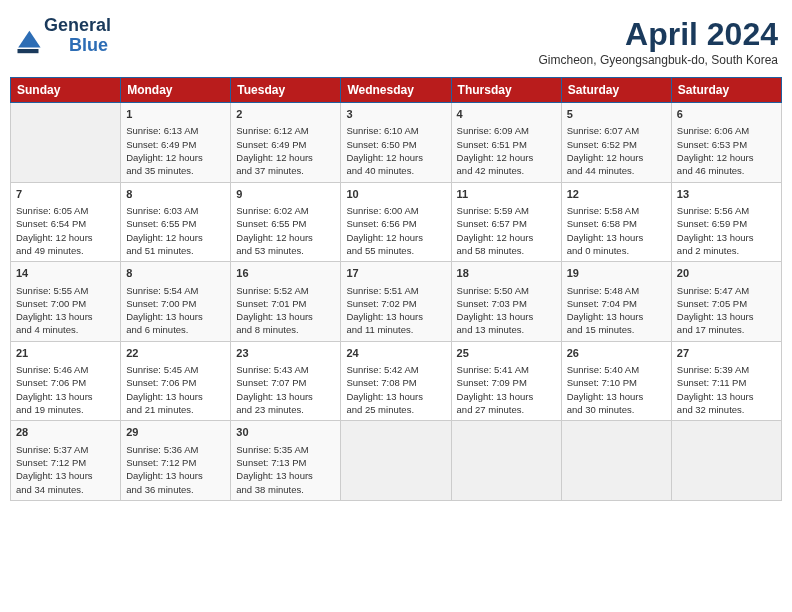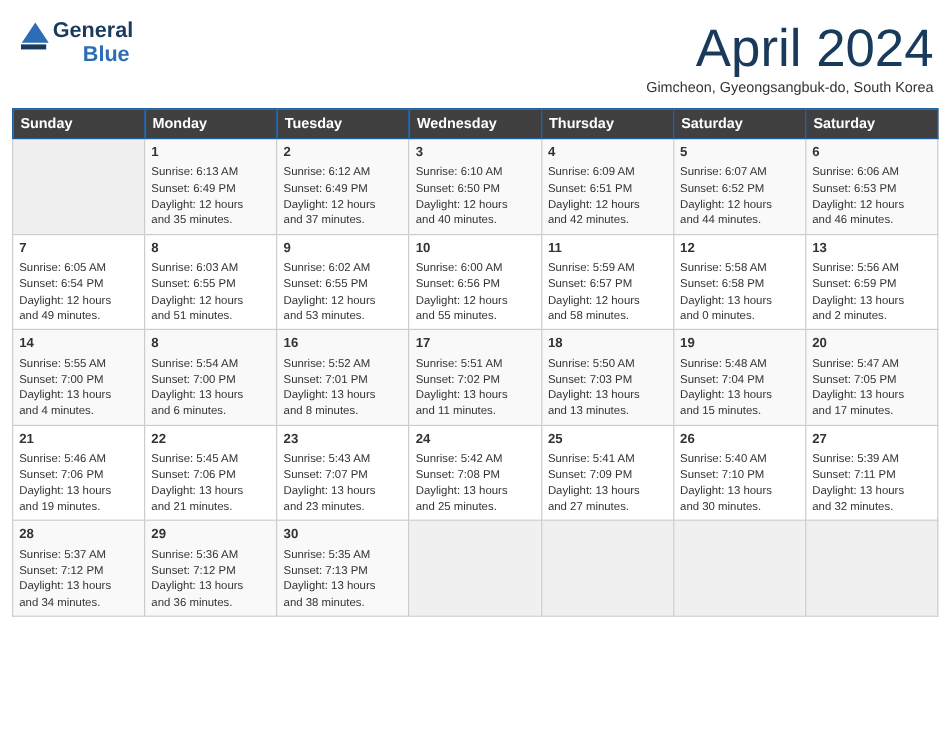"General" .logo { align-items: flex-start -> flex-end }
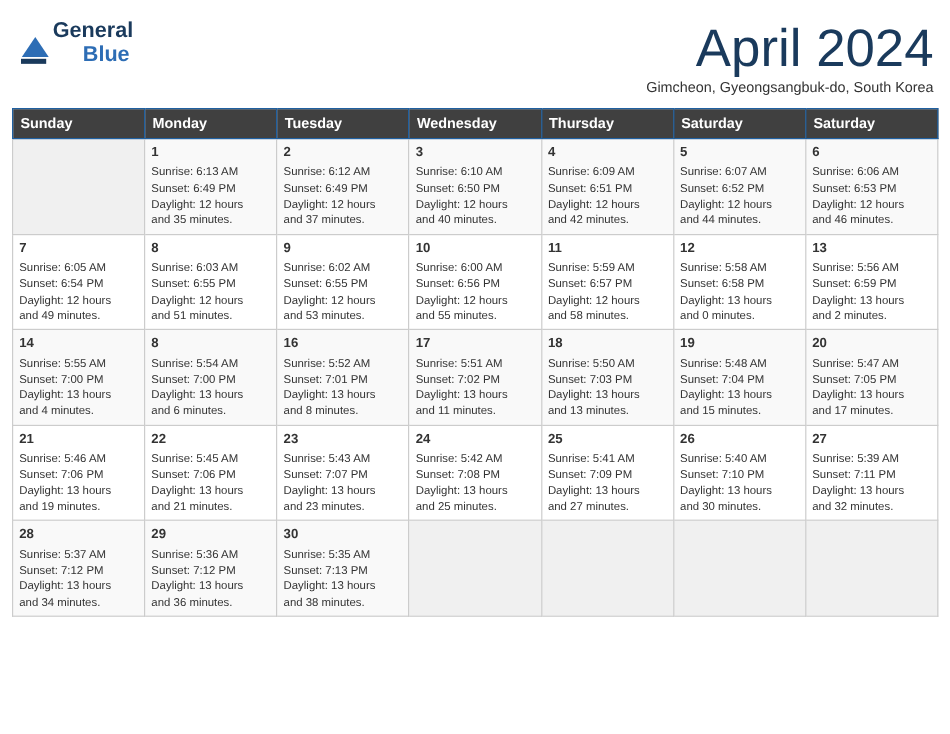"April 2024" .month-title { font-size: 44px -> 32px; font-weight: normal -> bold }
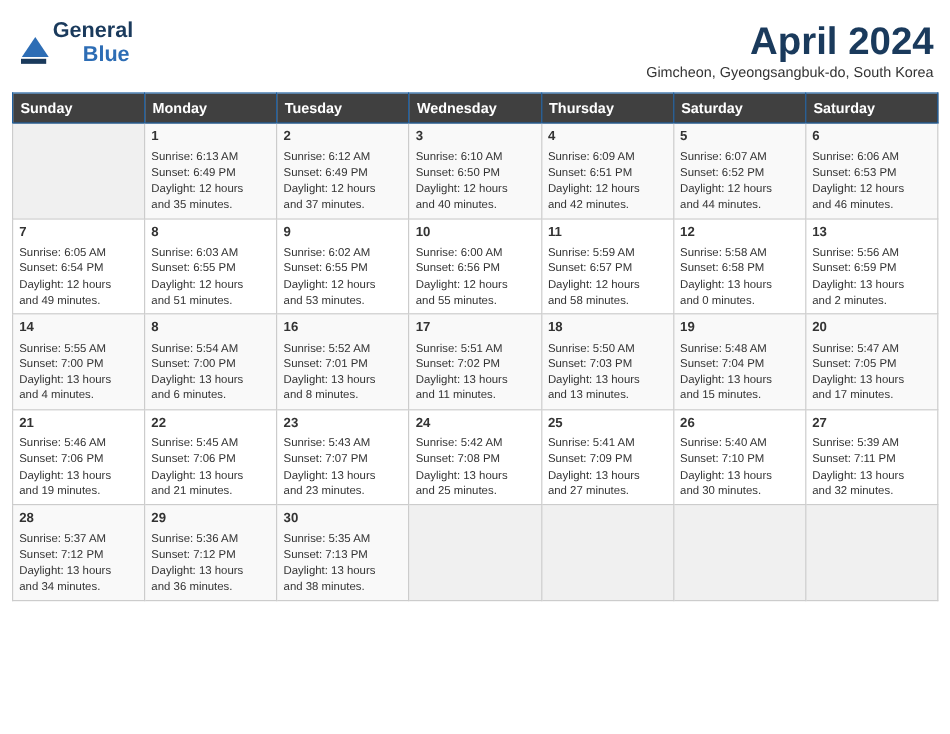"Sunday" thead tr th { background: #404040 -> #b91c1c }
